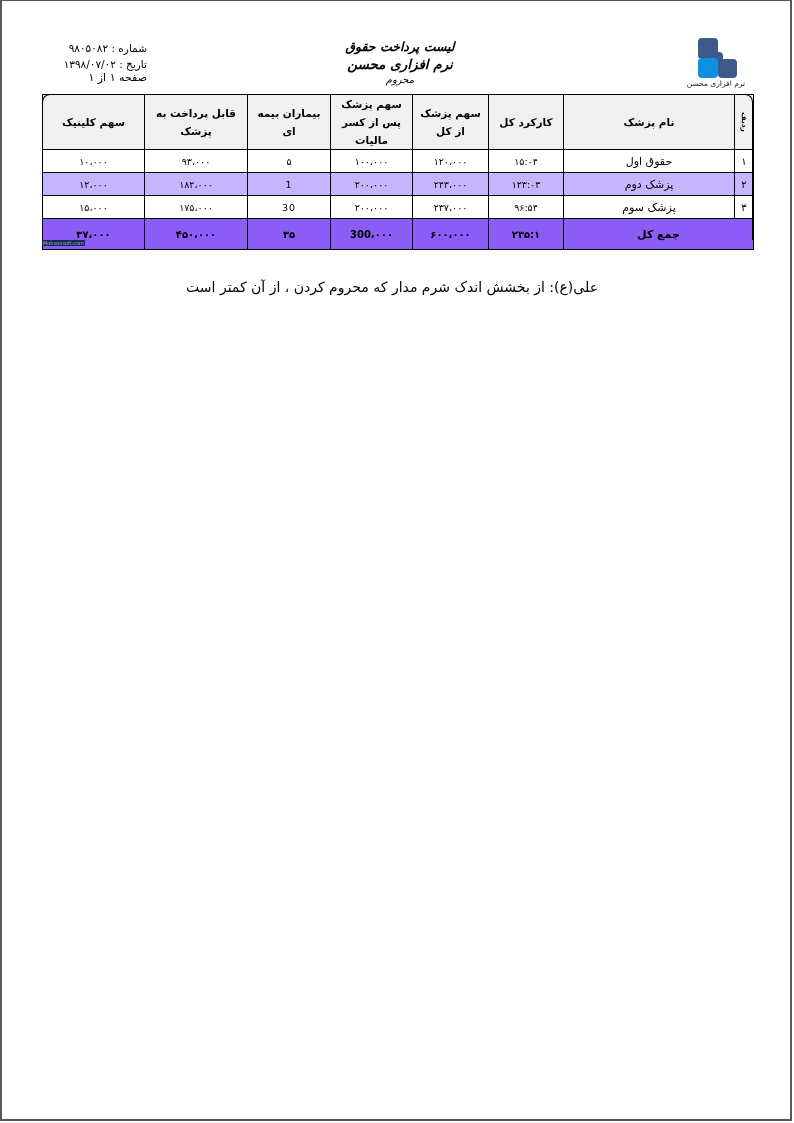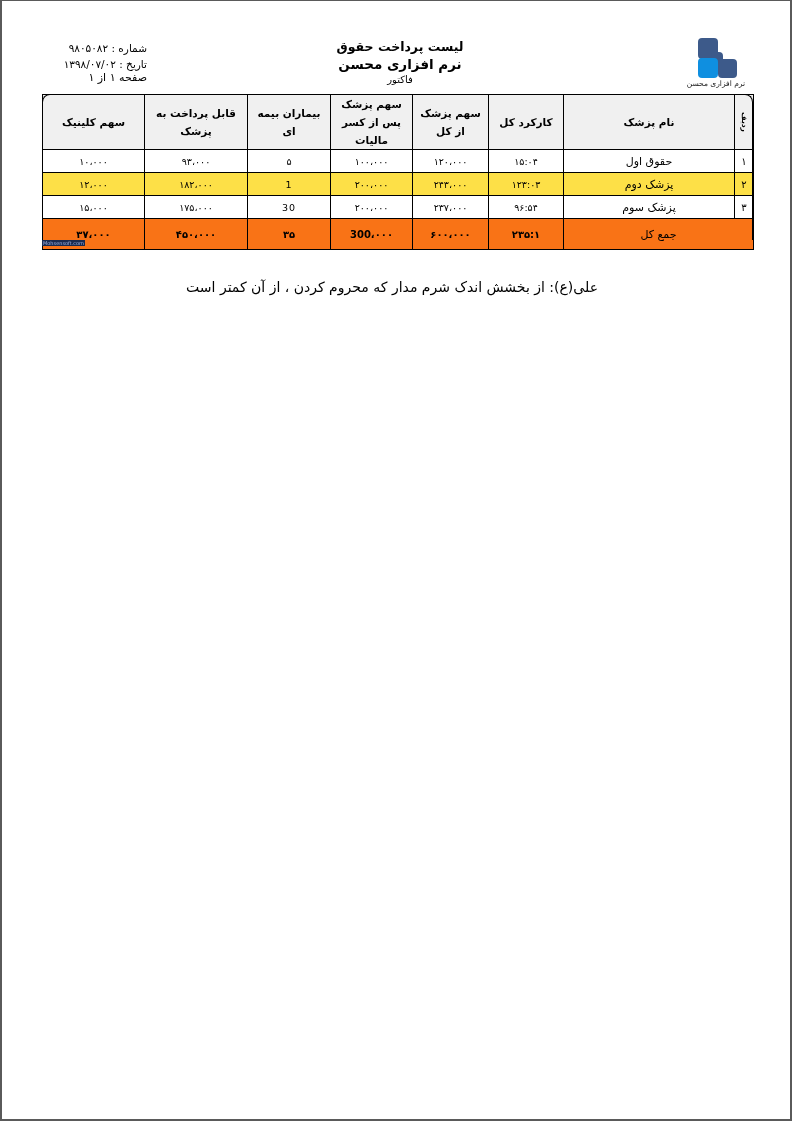"لیست پرداخت حقوق" .title-block { font-style: none -> italic }
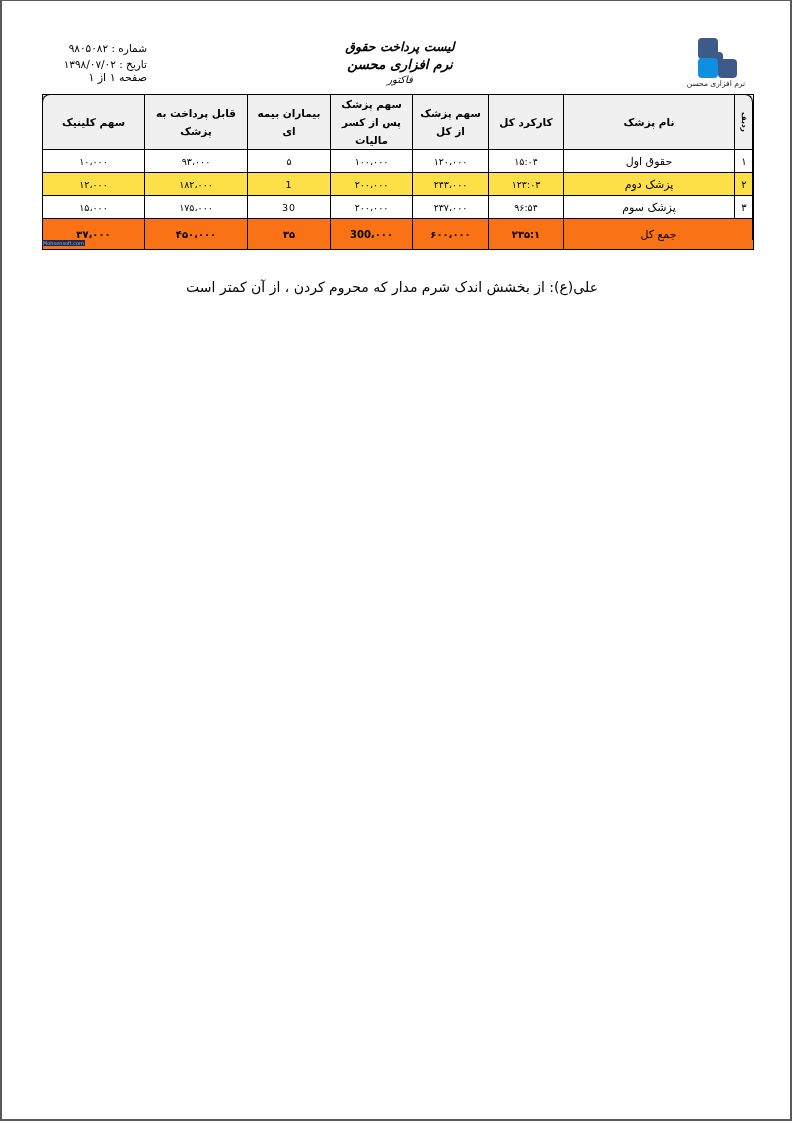"فاکتور" div.t3 { text: فاکتور -> محروم }
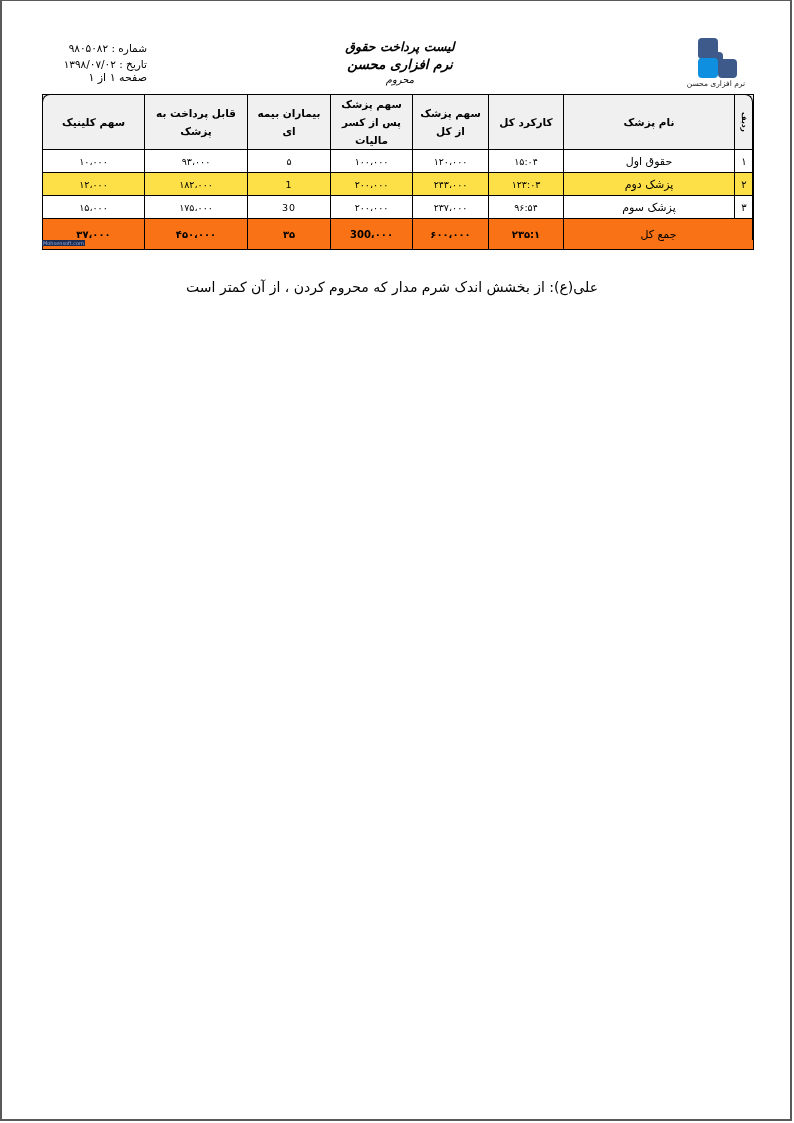"۱۲،۰۰۰" .tbl tr.alt td { background: #fde047 -> #c4b5fd }
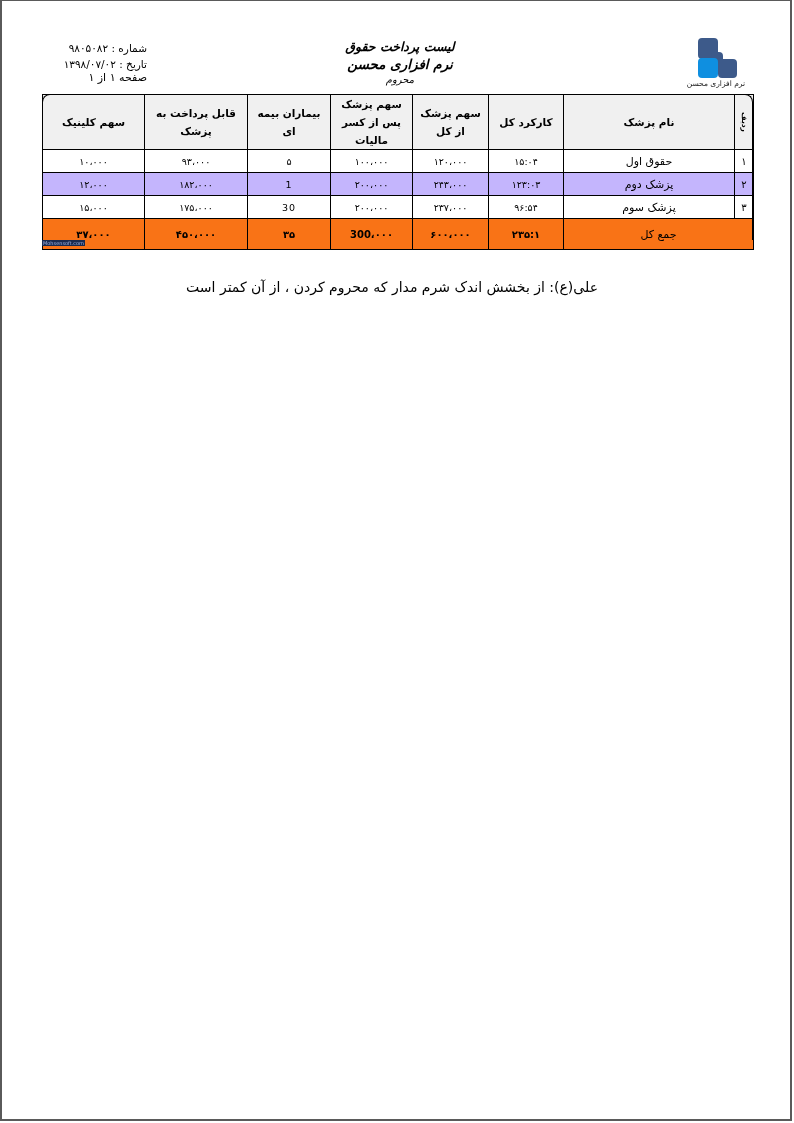"۳۷،۰۰۰" .tbl tr.total td { background: #f97316 -> #8b5cf6 }
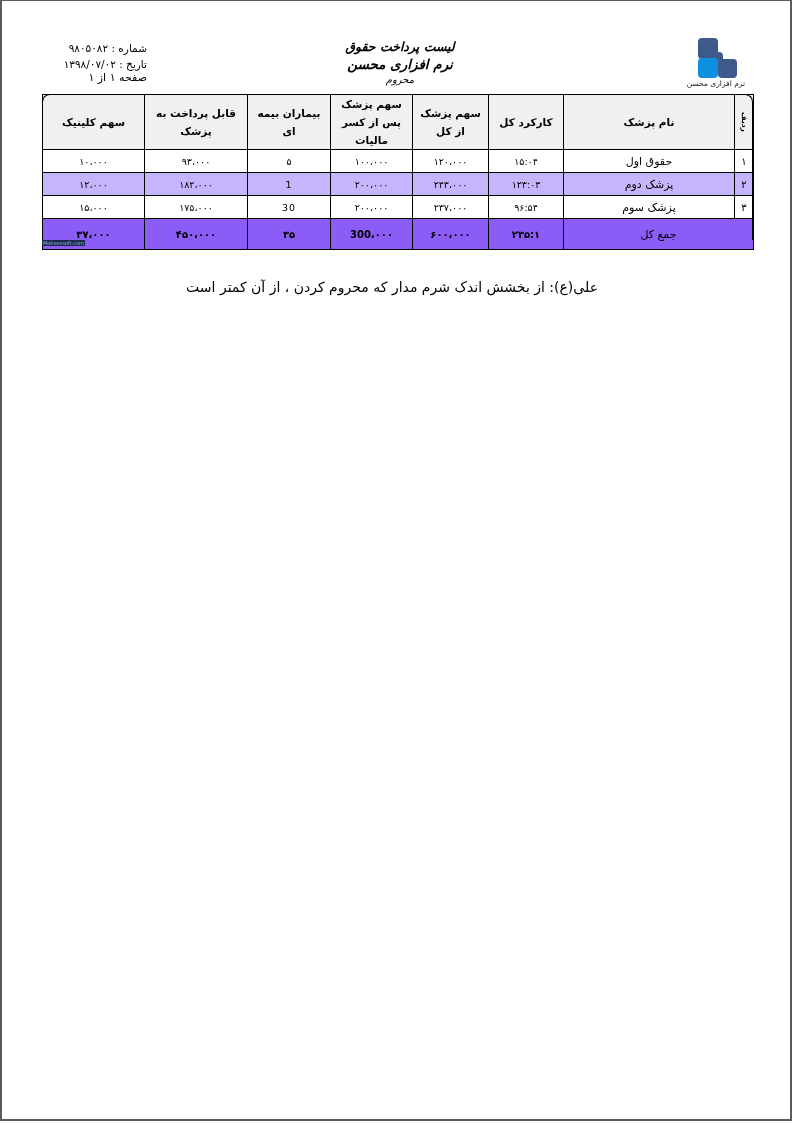"جمع کل" .tbl tr.total td.label { font-weight: normal -> bold }
